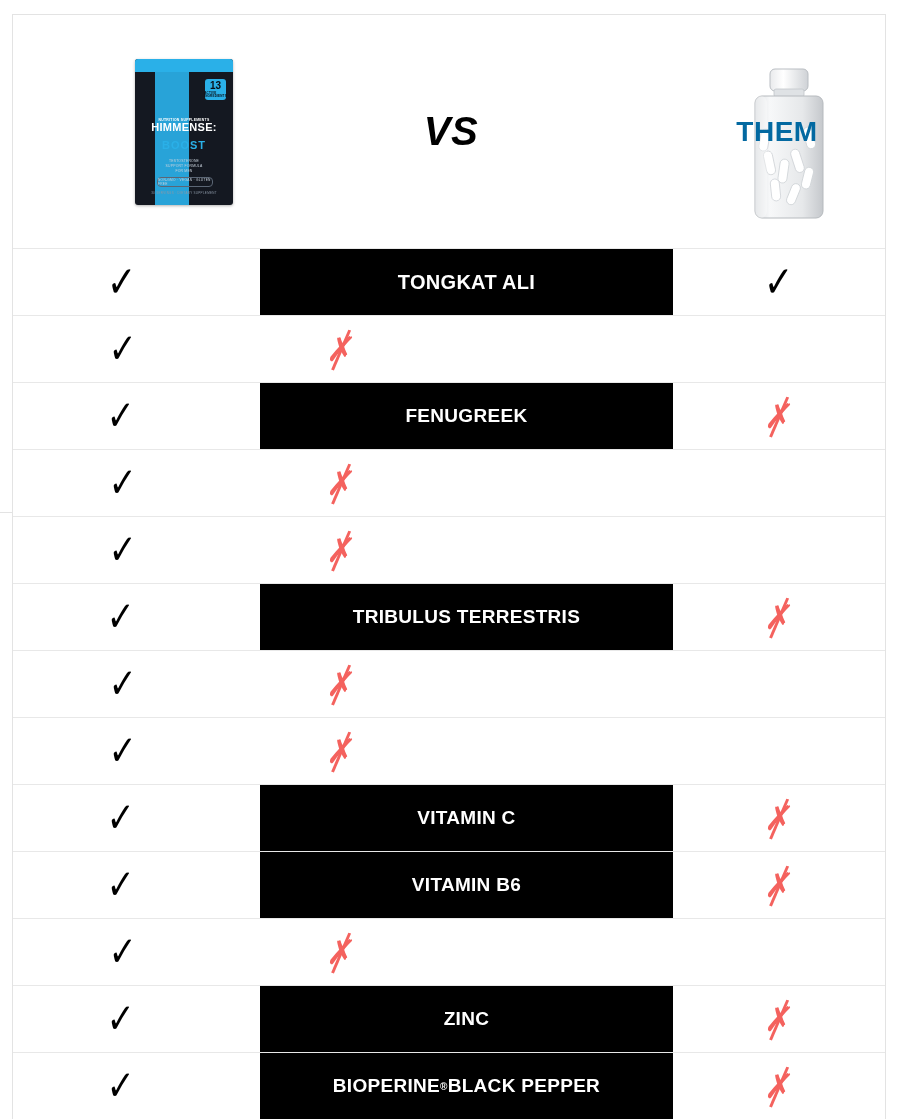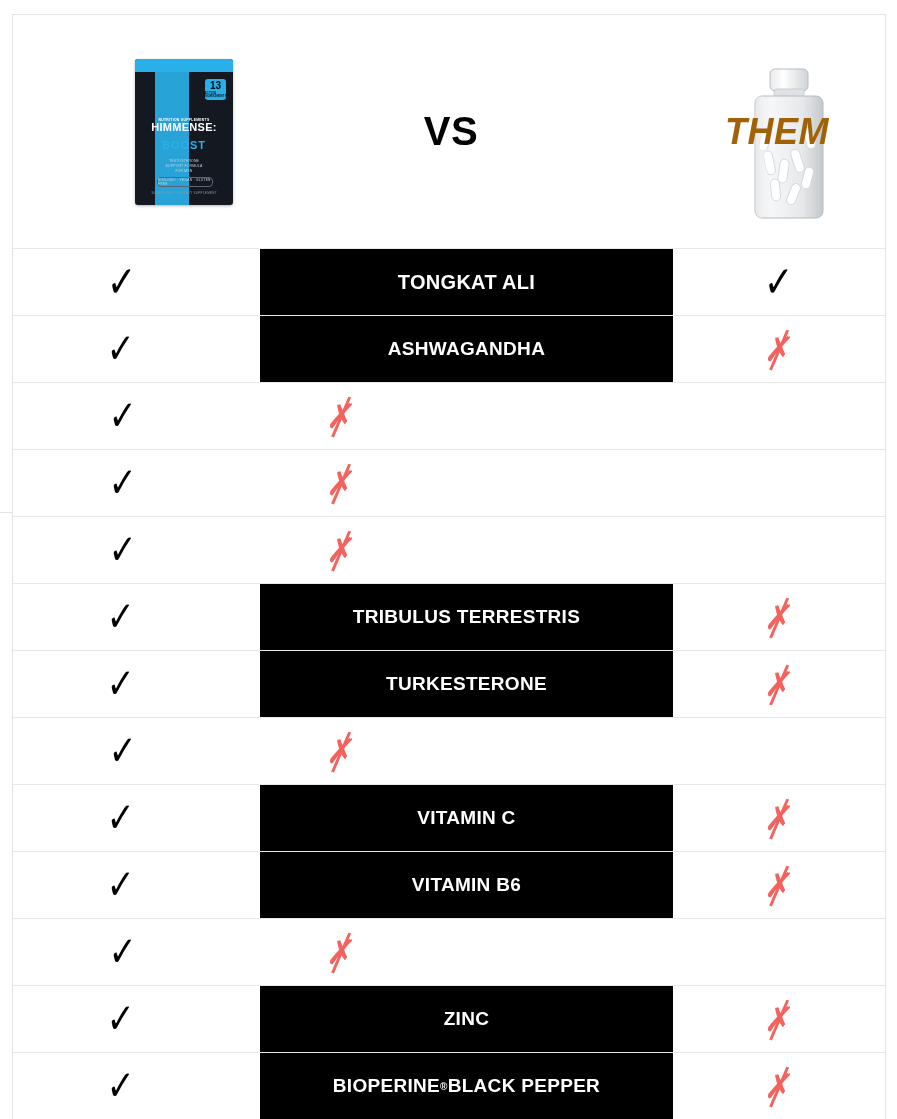"VS" .col-b { font-style: none -> italic }
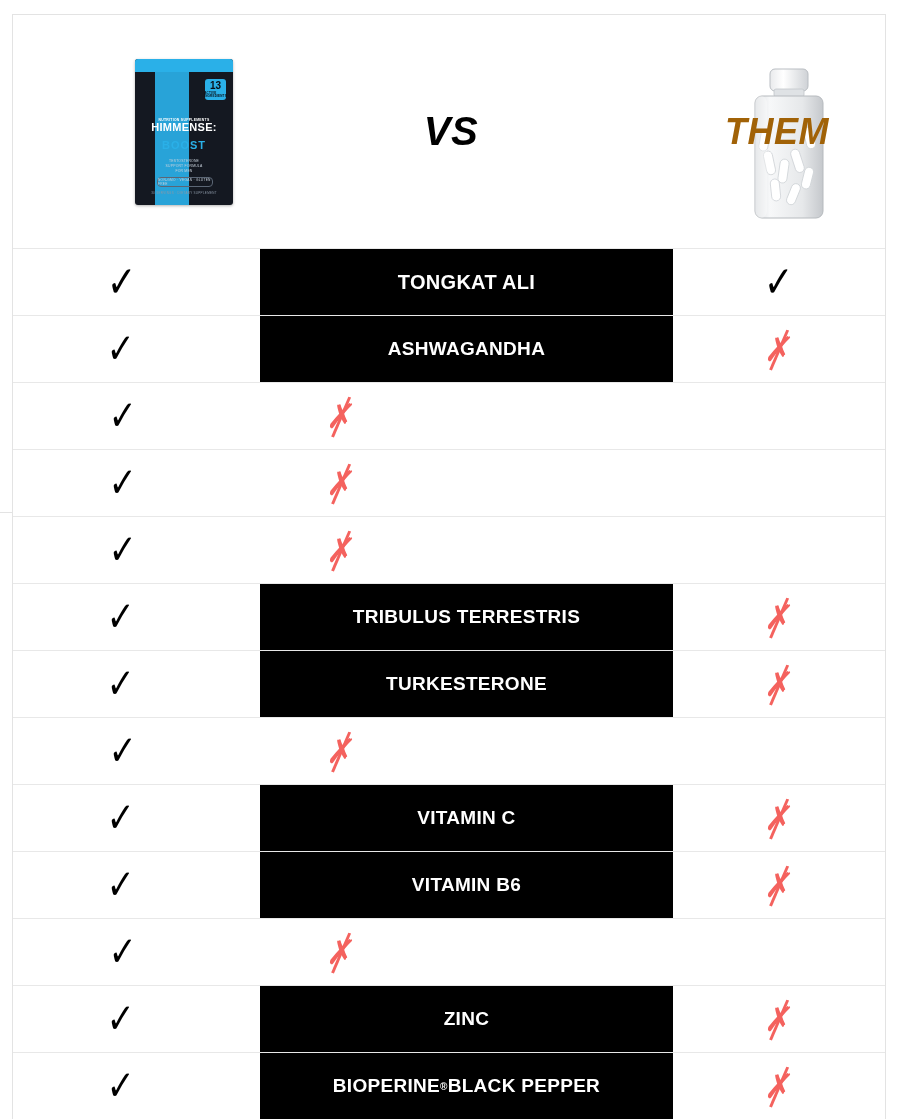"THEM" .them-text { color: #a16207 -> #0369a1; font-size: 36px -> 28px; font-style: italic -> none }
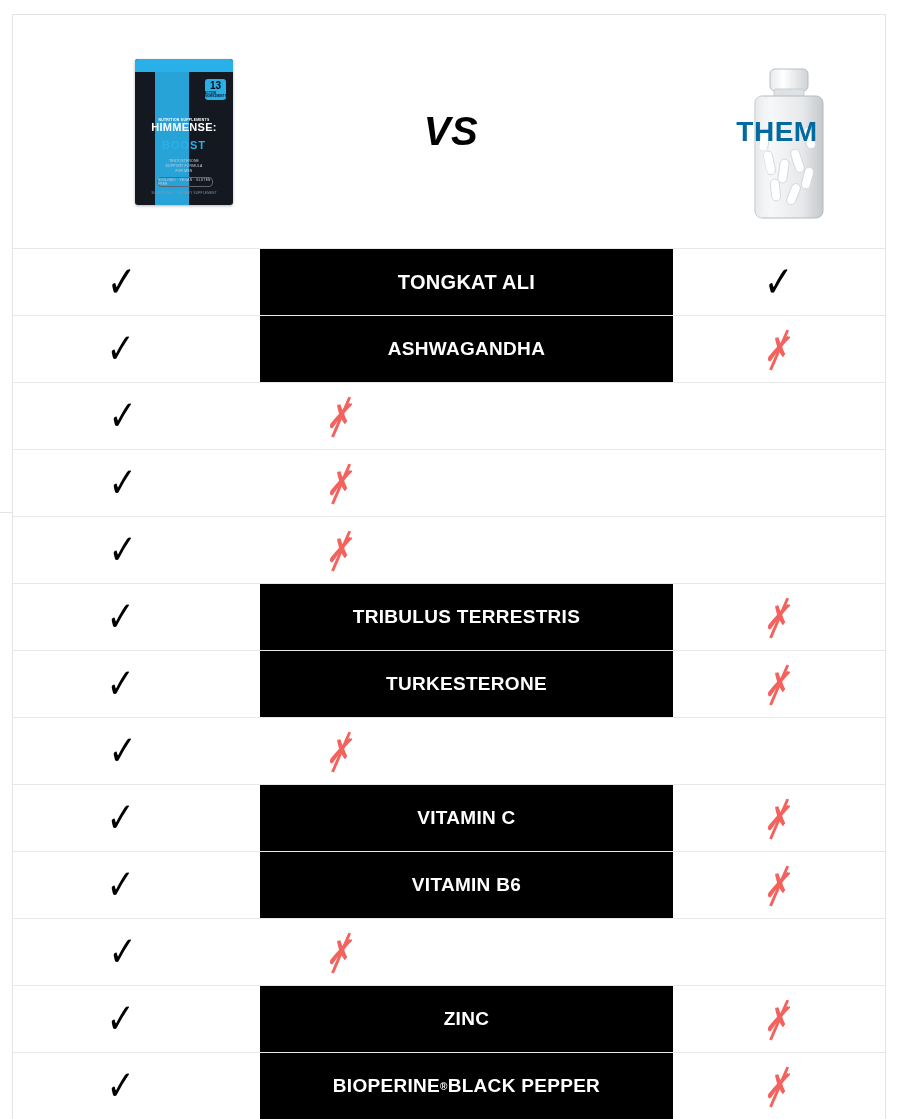"ASHWAGANDHA" div.cell-name { html: <div>ASHWAGANDHA</div> -> none }
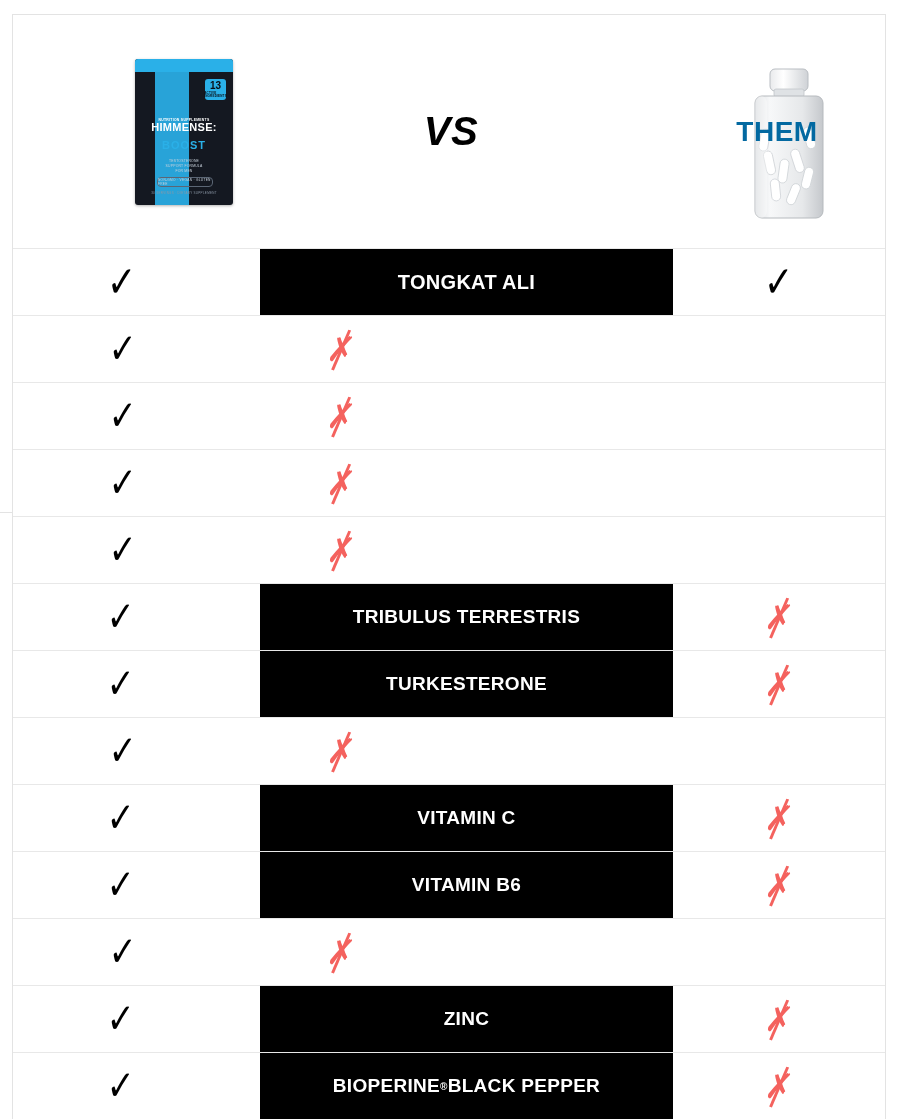"FENUGREEK" div.cell-name { html: none -> <div>FENUGREEK</div> }
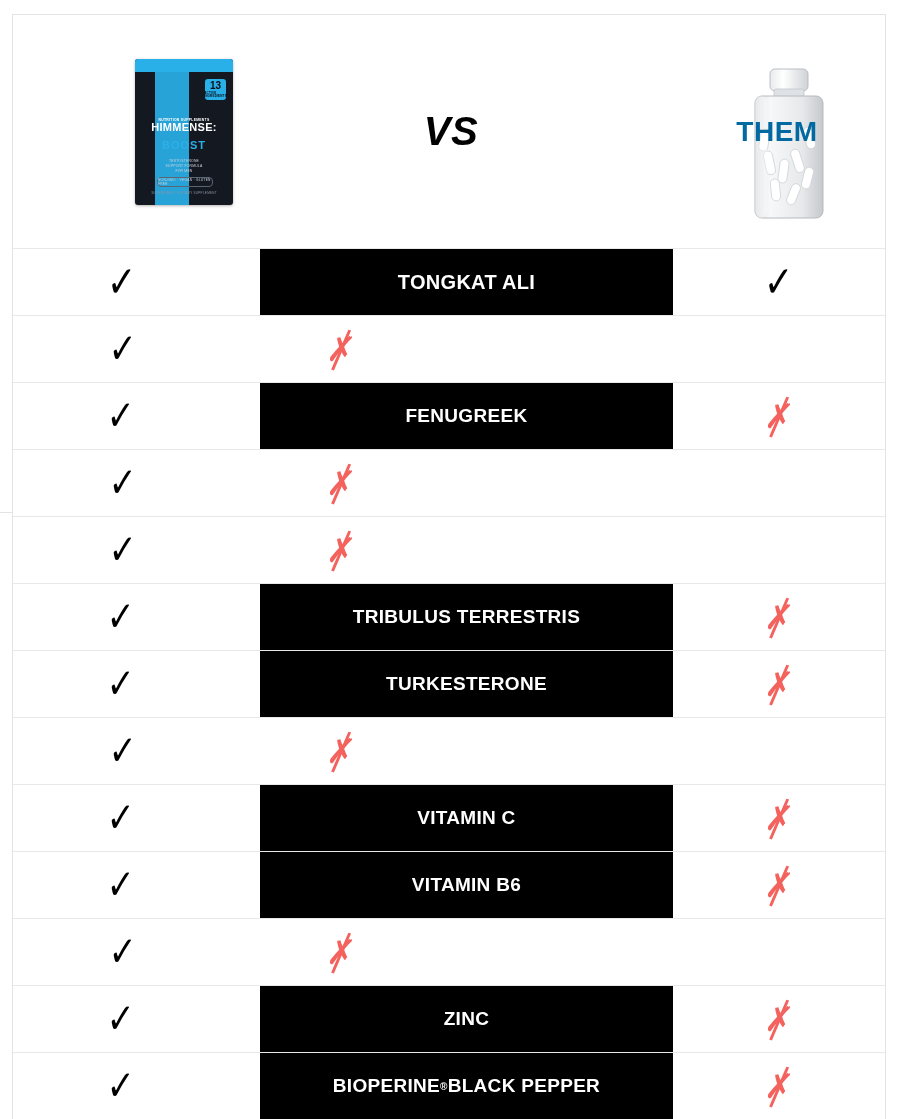"TURKESTERONE" div.cell-name { html: <div>TURKESTERONE</div> -> none }
